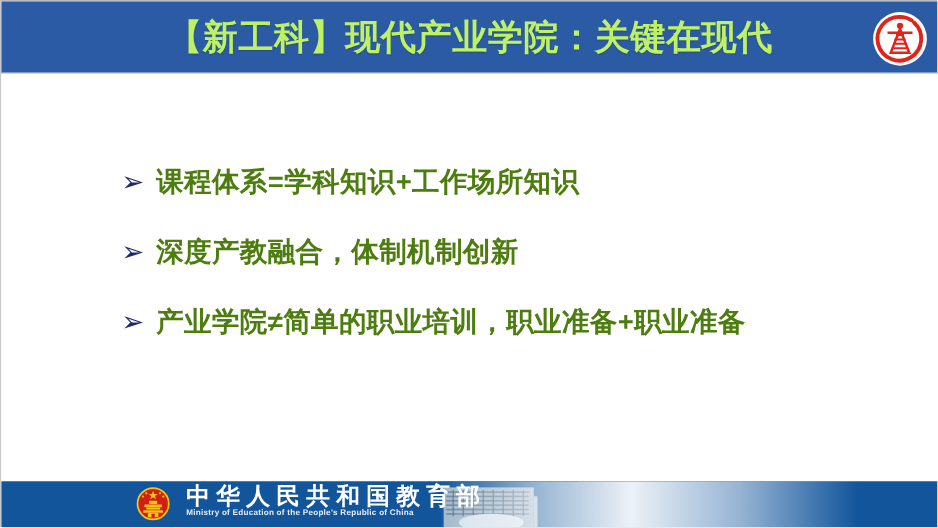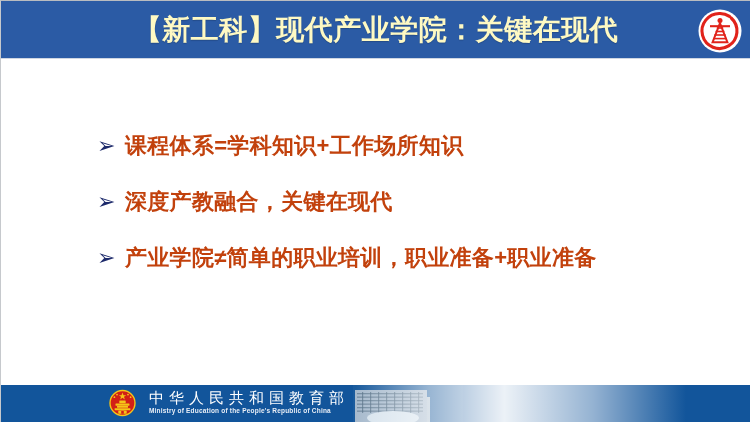"【新工科】现代产业学院：关键在现代" .title-text { color: #fef9c3 -> #bef264 }
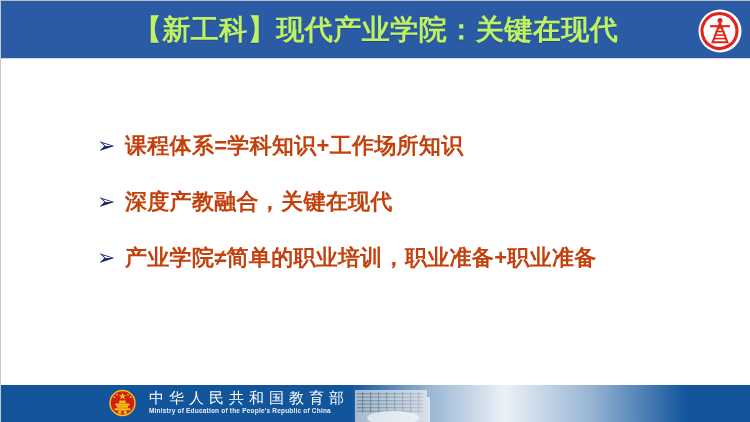"课程体系=学科知识+工作场所知识" .bullet-text { color: #c2410c -> #4d7c0f }
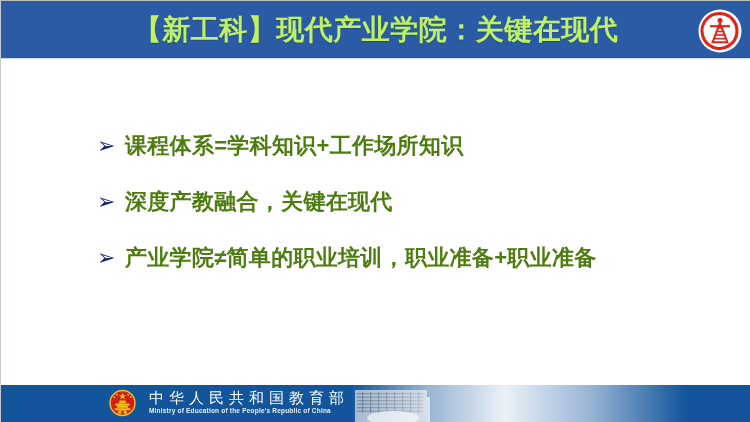"深度产教融合，关键在现代" span.bullet-text { text: 关键在现代 -> 体制机制创新 }
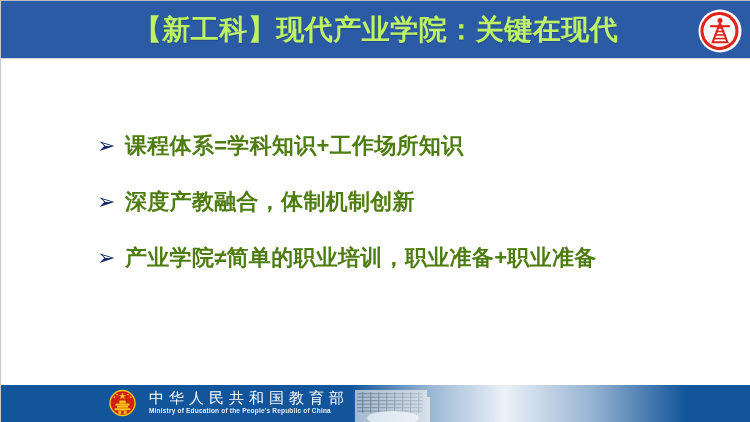"中华人民共和国教育部" .footer-cn { font-size: 15px -> 19px; font-weight: normal -> bold }
